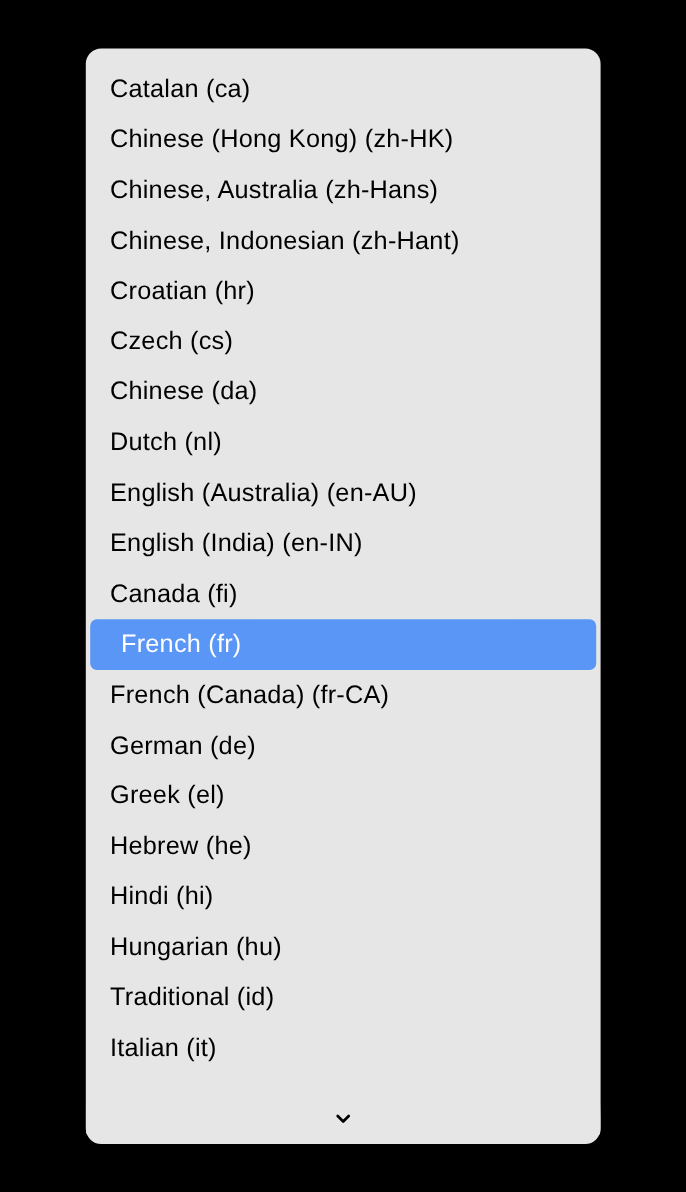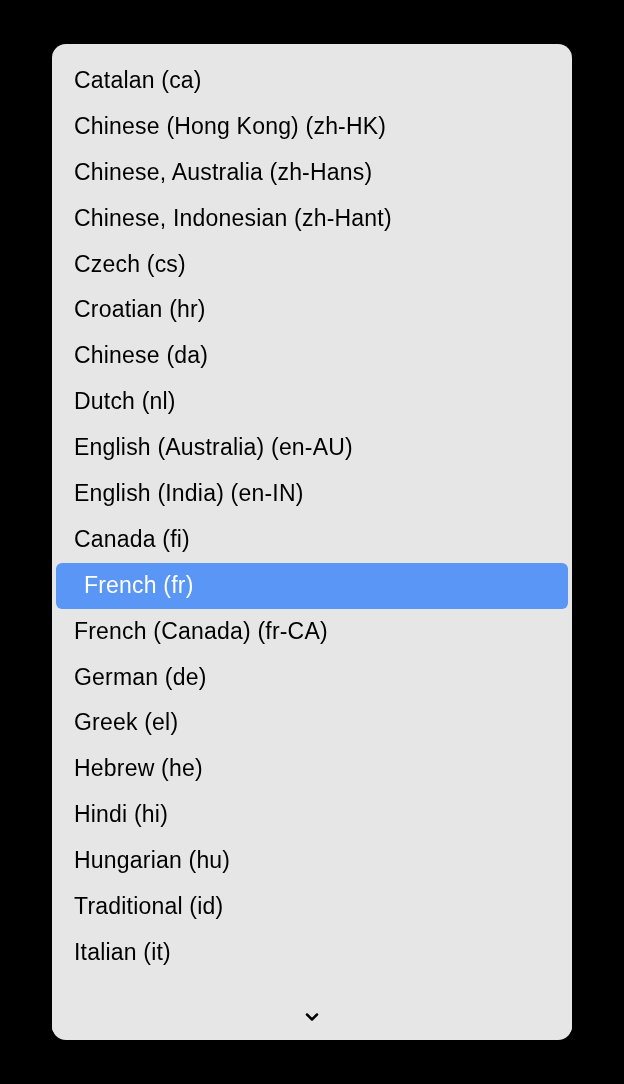"Catalan (ca)" .dropdown-panel { width: 520px -> 468px }
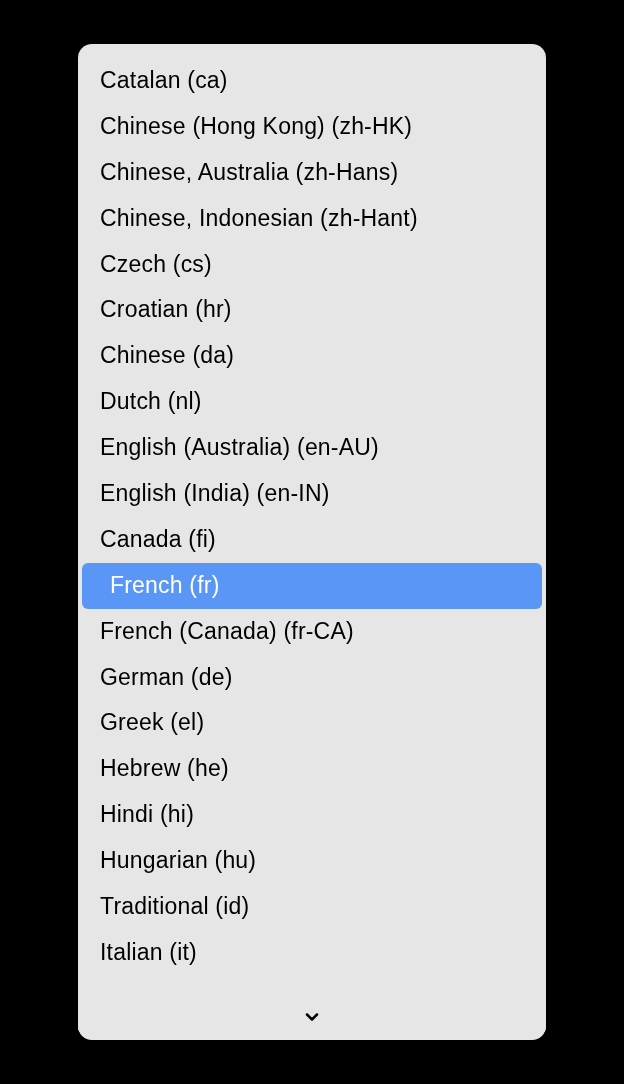"Czech (cs)" li.option-item { order: before "Croatian (hr)" -> after "Croatian (hr)" }
